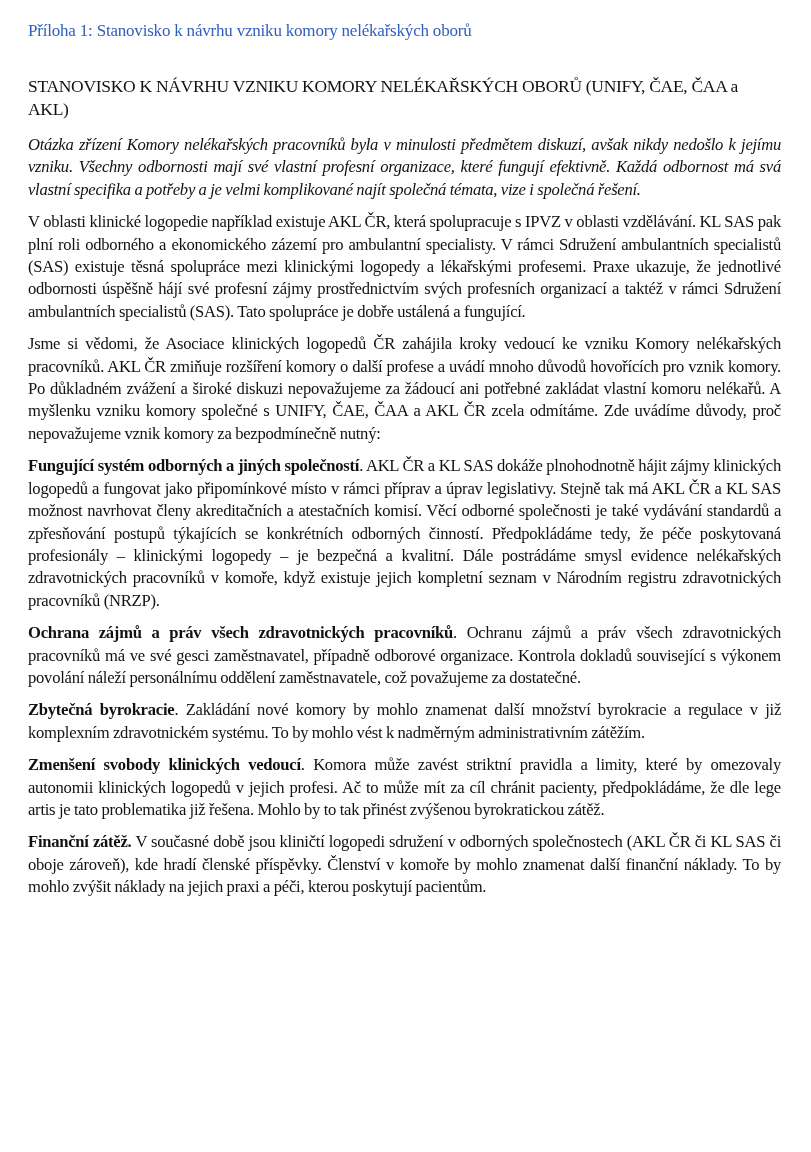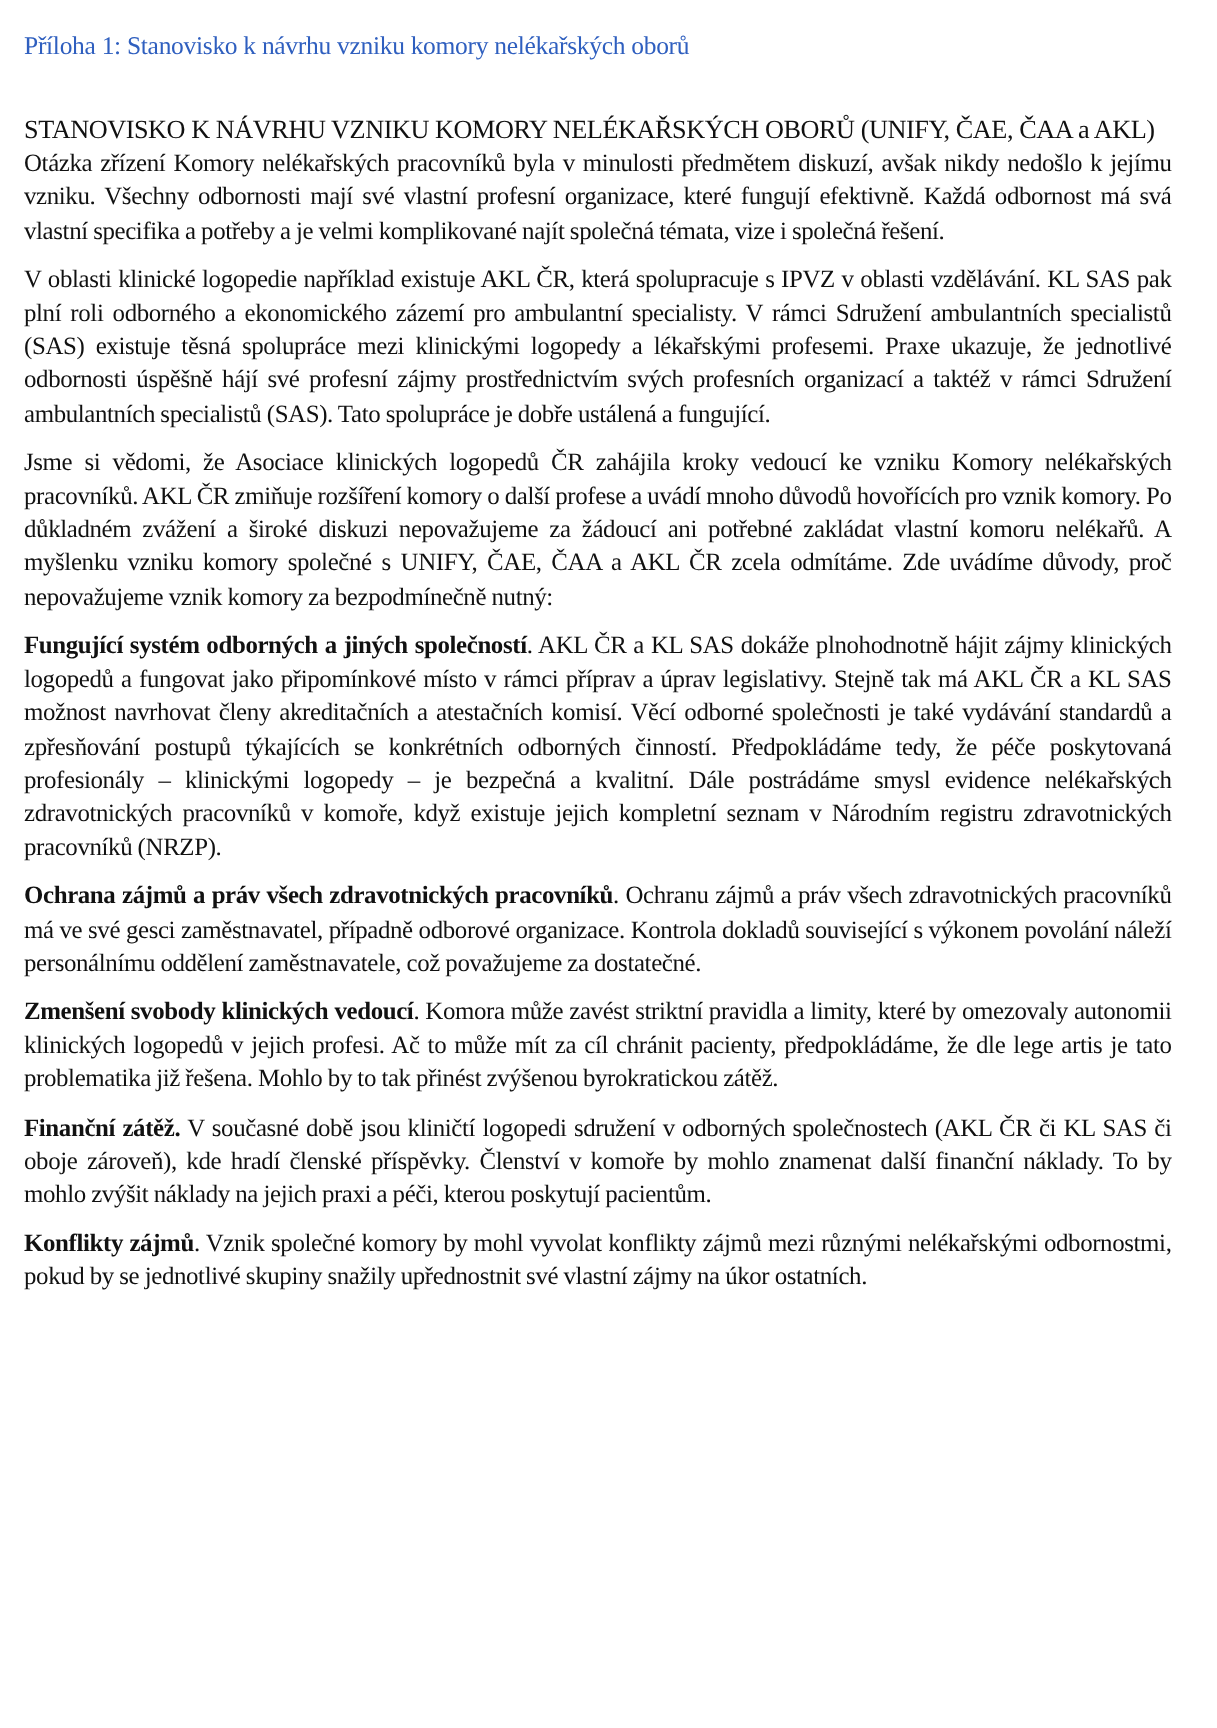"Příloha 1: Stanovisko k návrhu" .page { padding: 20px 30px 0 16px -> 20px 30px 0 28px }
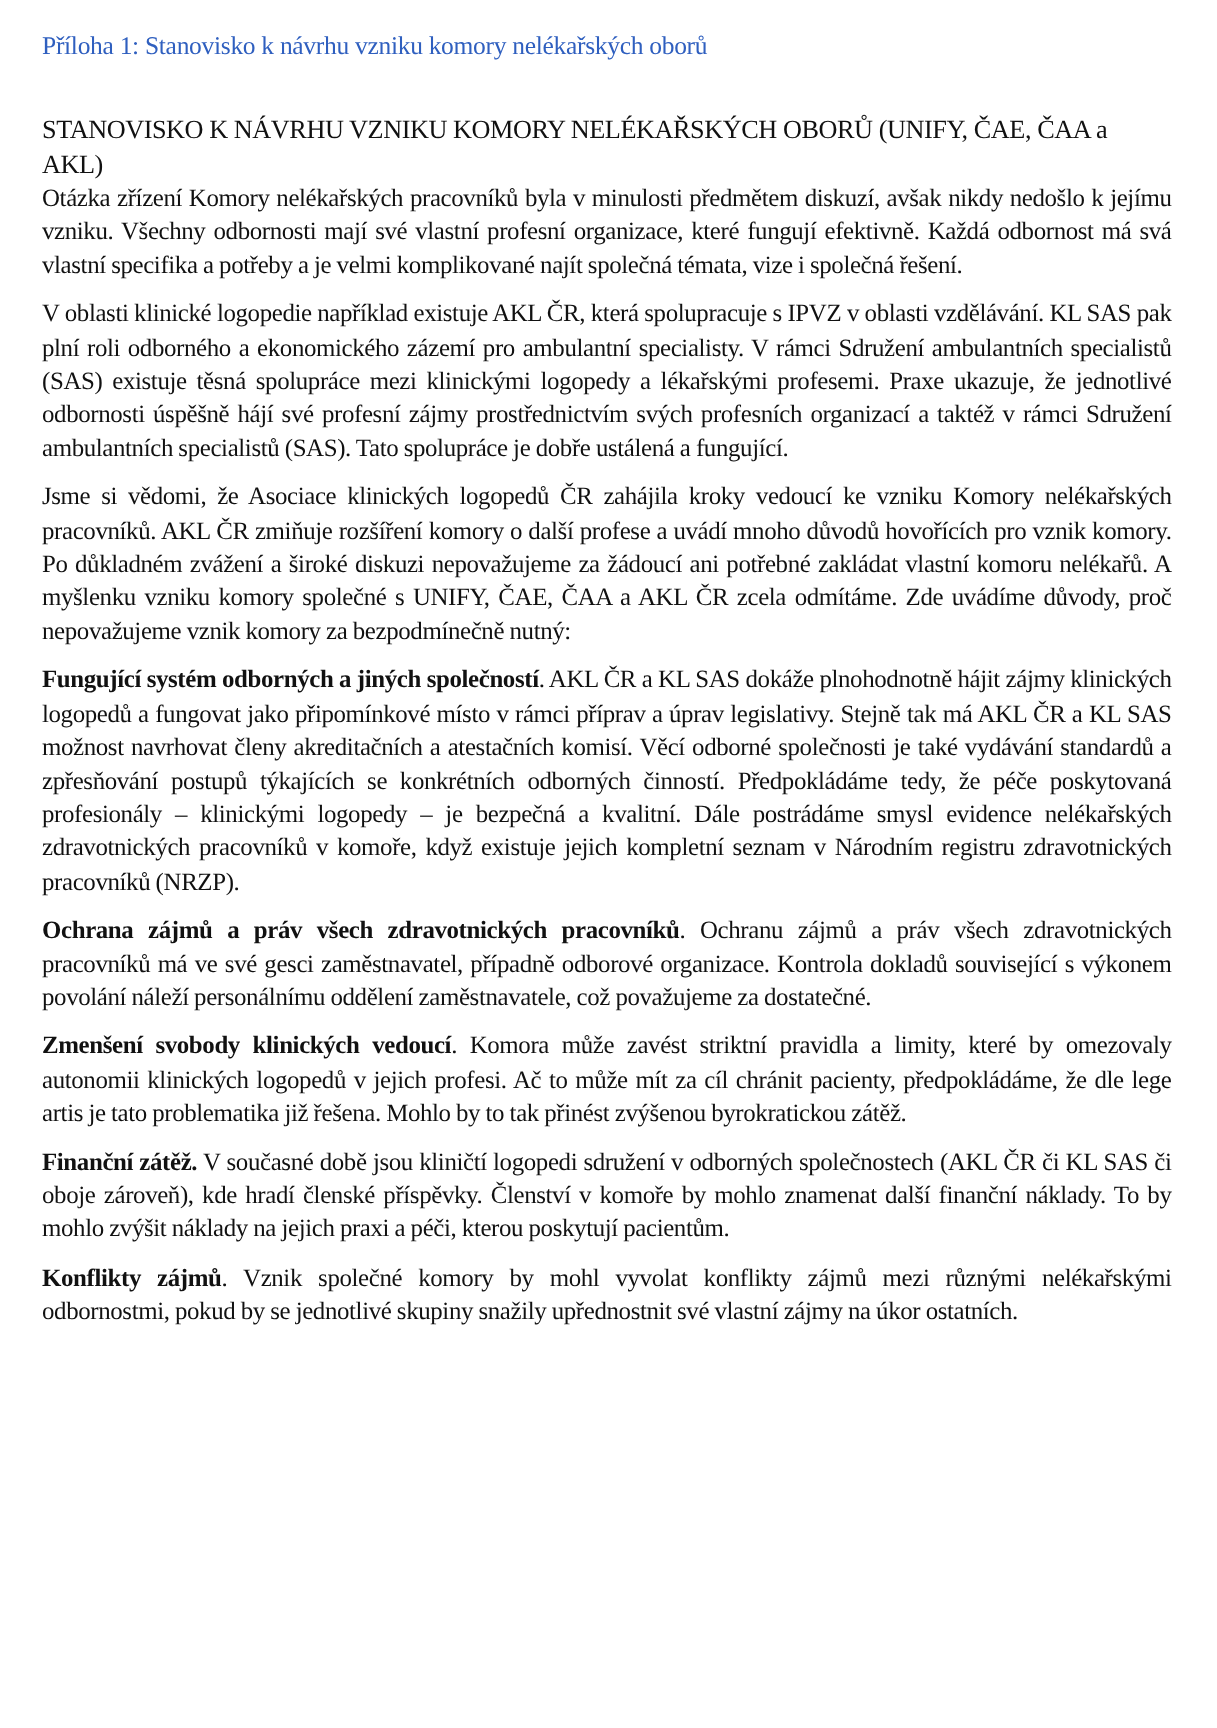"Otázka zřízení Komory nelékařských" .para.first { font-style: none -> italic; margin-top: 0 -> 13px }
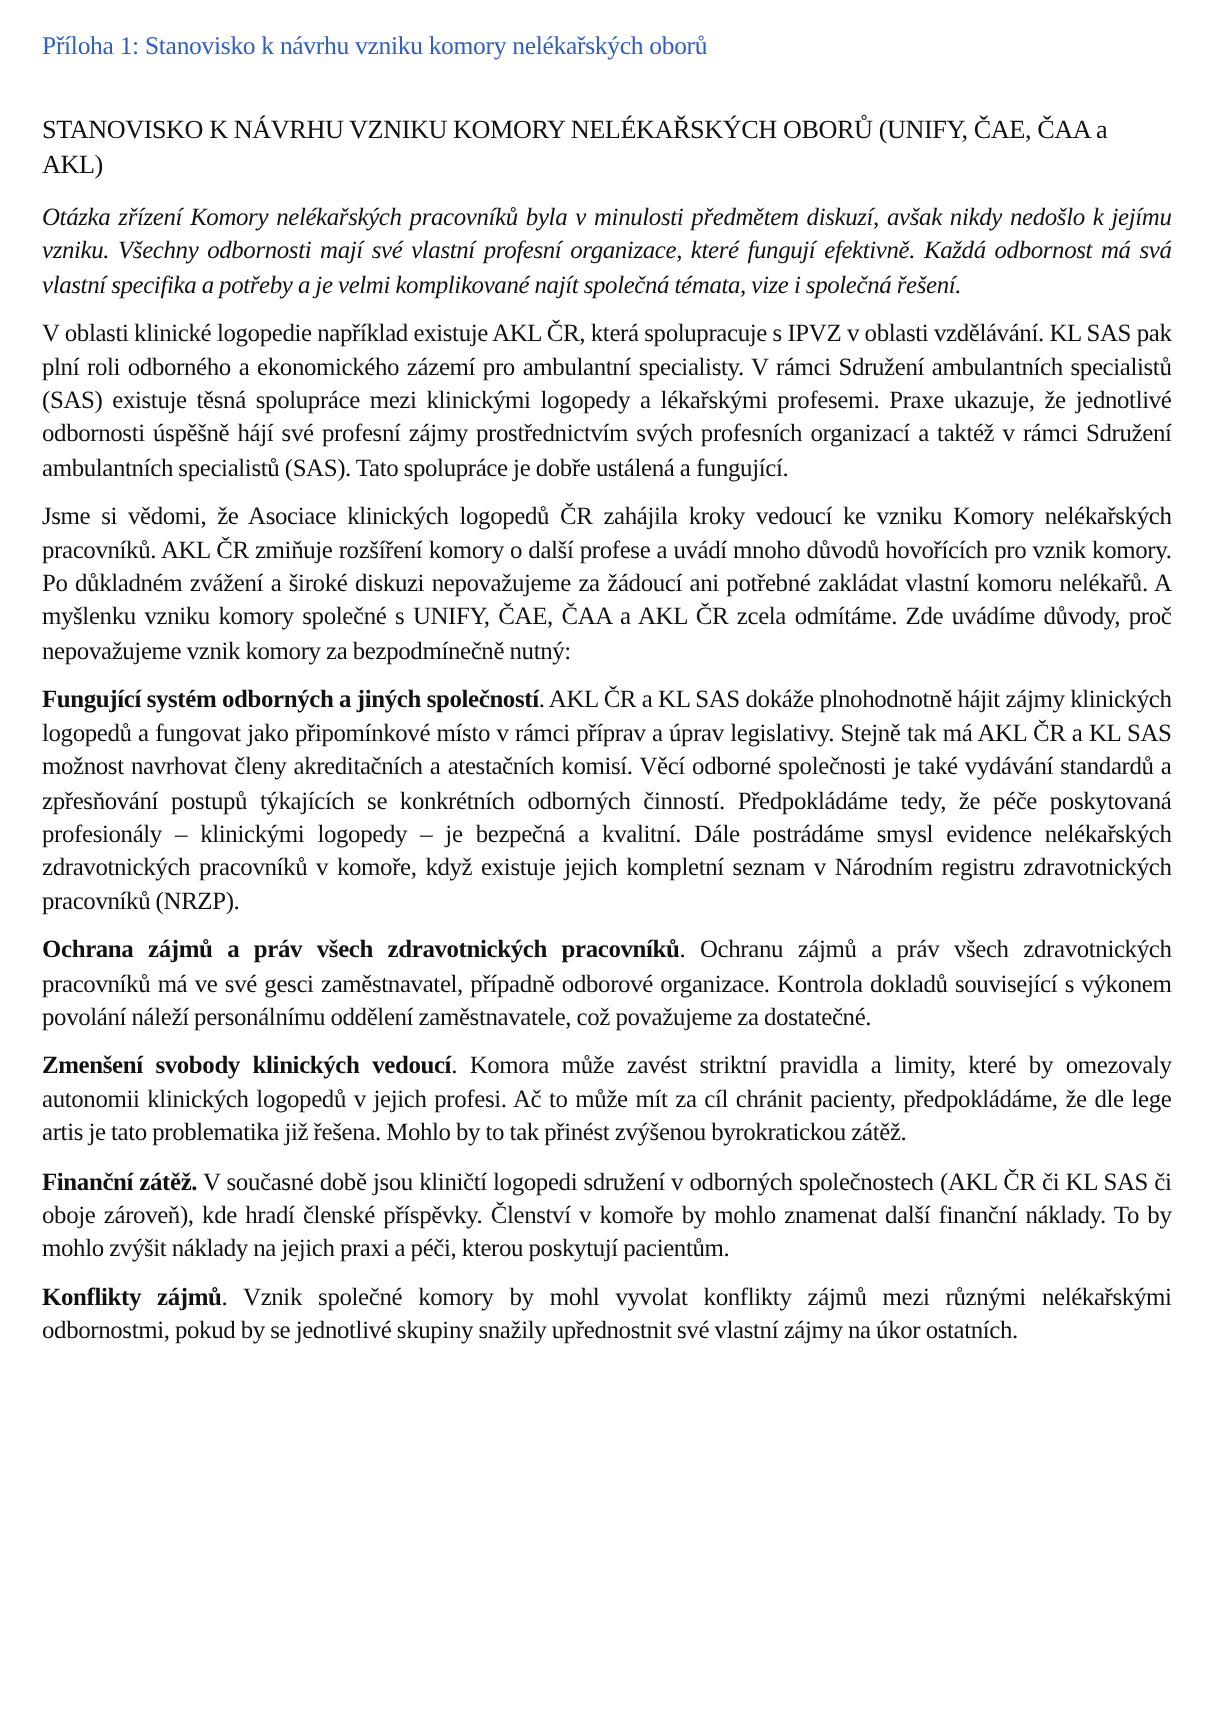"Zbytečná byrokracie. Zakládání nové" p.para { html: none -> <p><span>Zbytečná byrokracie</span><span>. Zakládání nové komory by mohlo znamenat další množství byrokracie a regulace v již komplexním zdravotnickém systému. To by mohlo vést k nadměrným administrativním zátěžím.</span></p> }
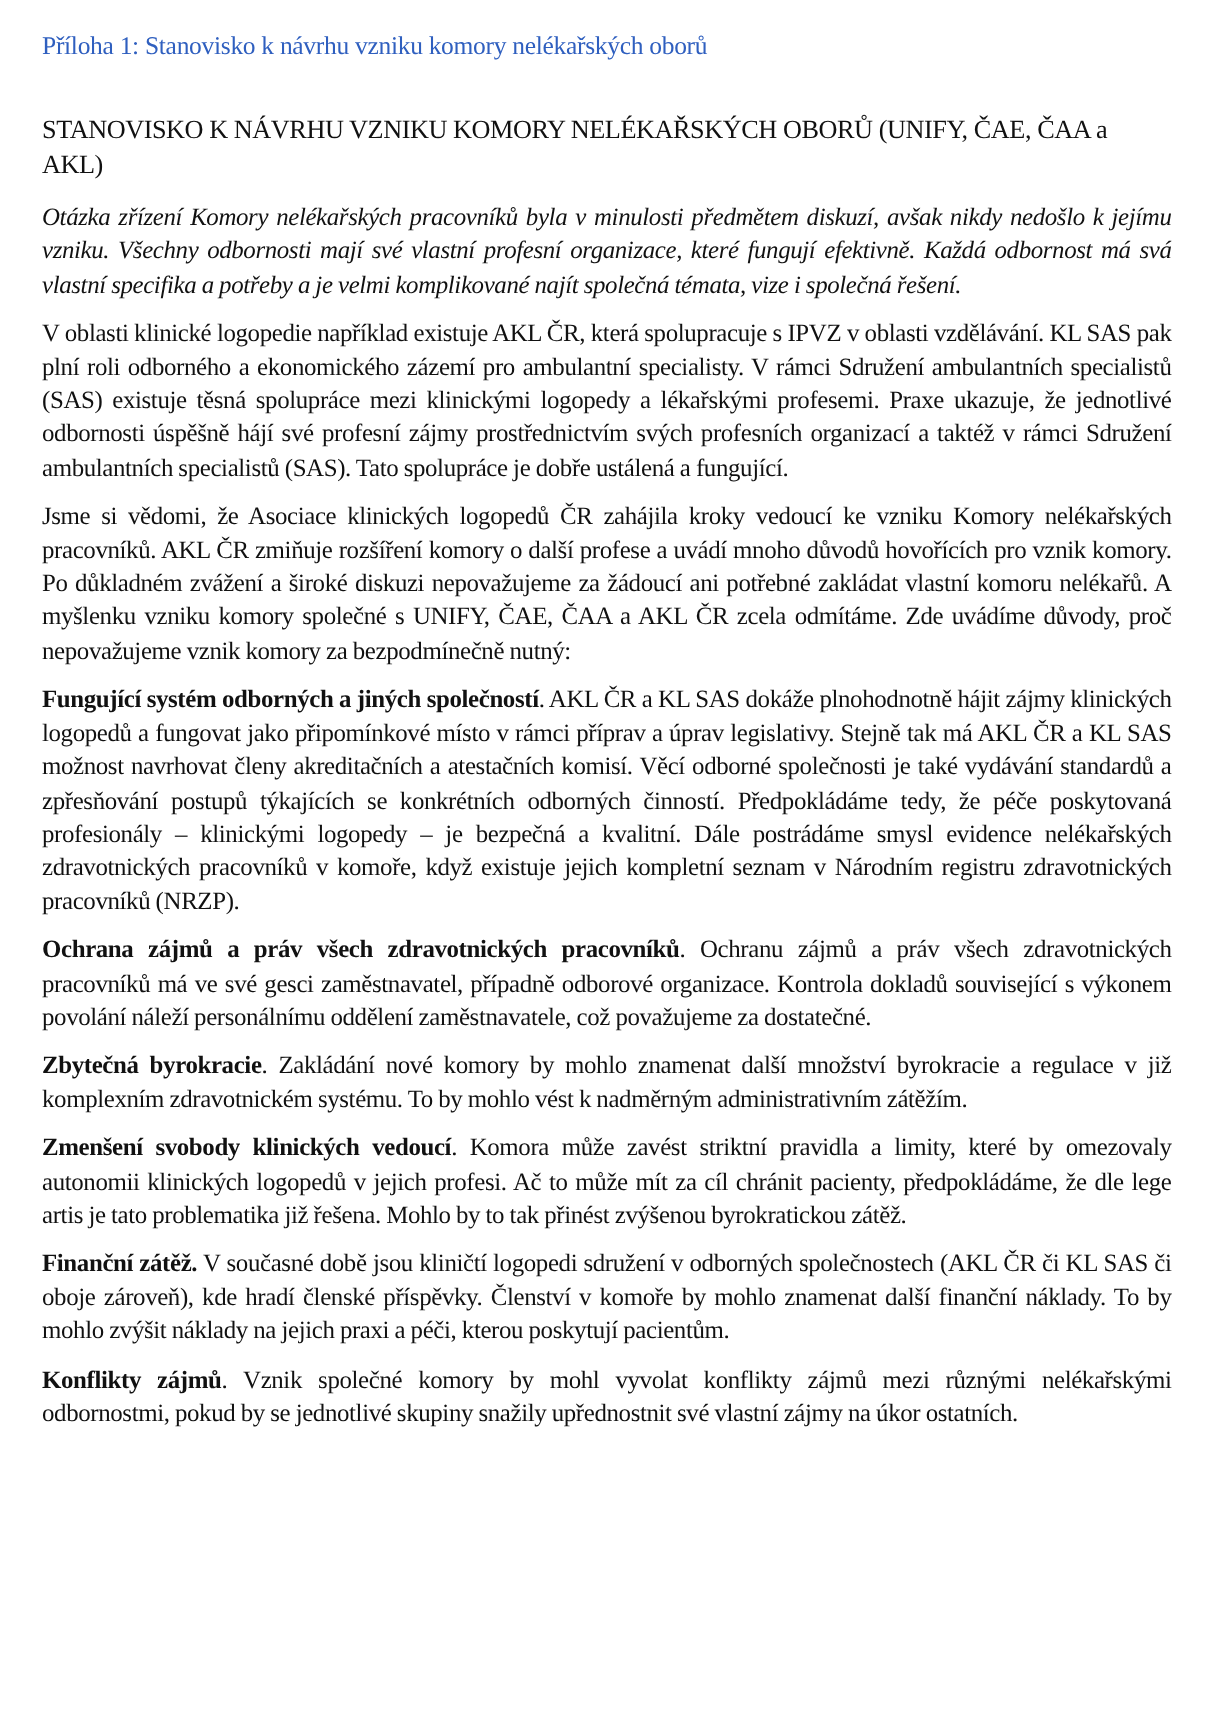"Konflikty zájmů. Vznik společné komory" p.para { html: <p><span>Konflikty zájmů</span><span>. Vznik společné komory by mohl vyvolat konflikty zájmů mezi různými nelékařskými odbornostmi, pokud by se jednotlivé skupiny snažily upřednostnit své vlastní zájmy na úkor ostatních.</span></p> -> none }
